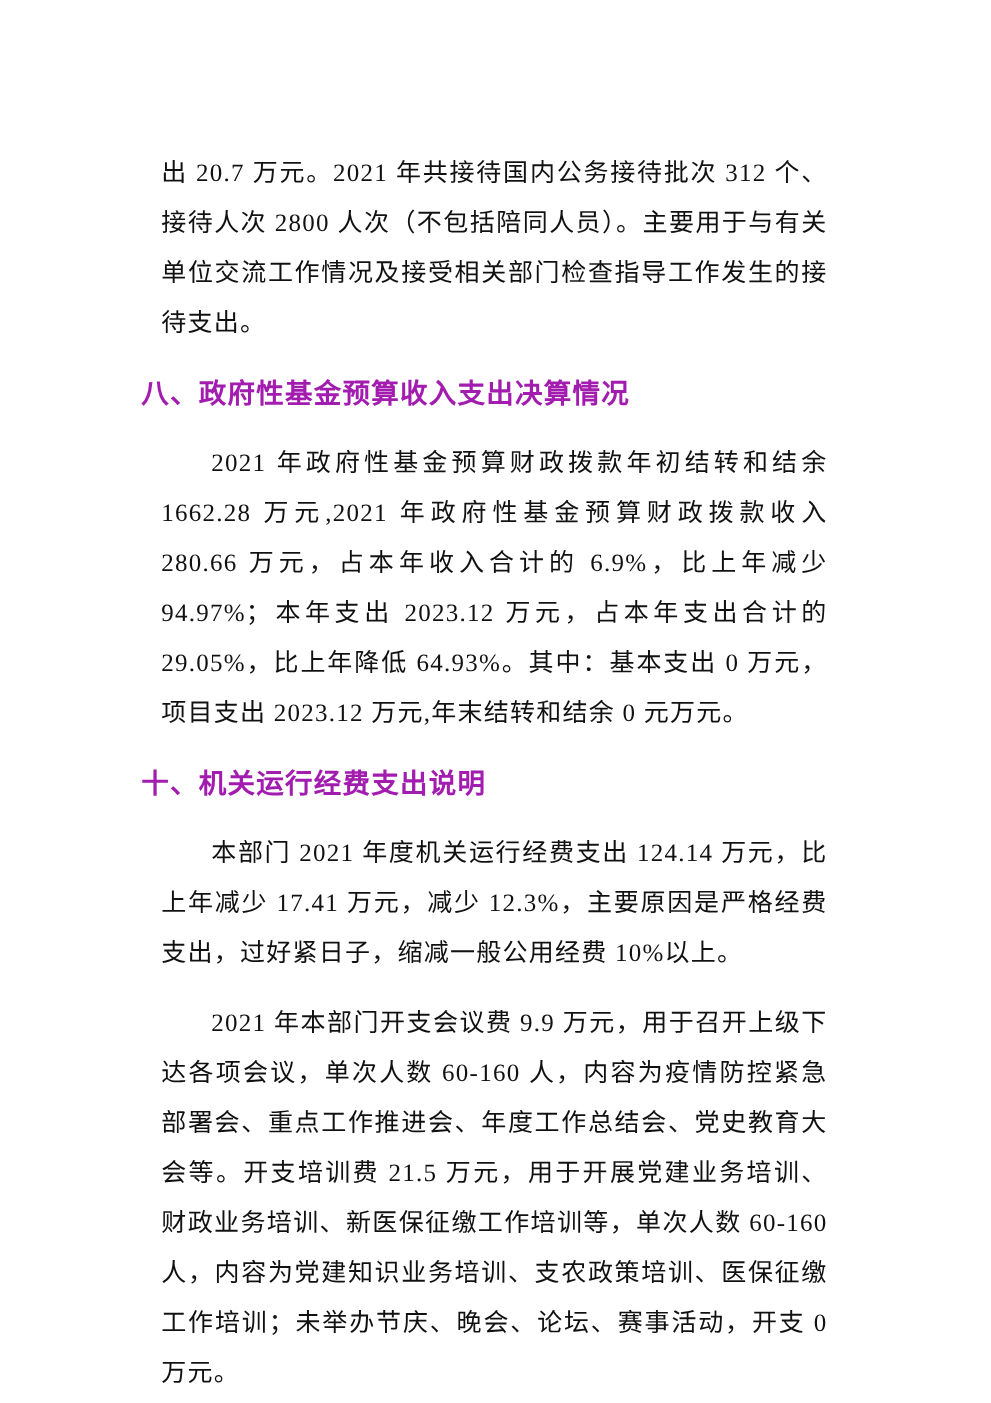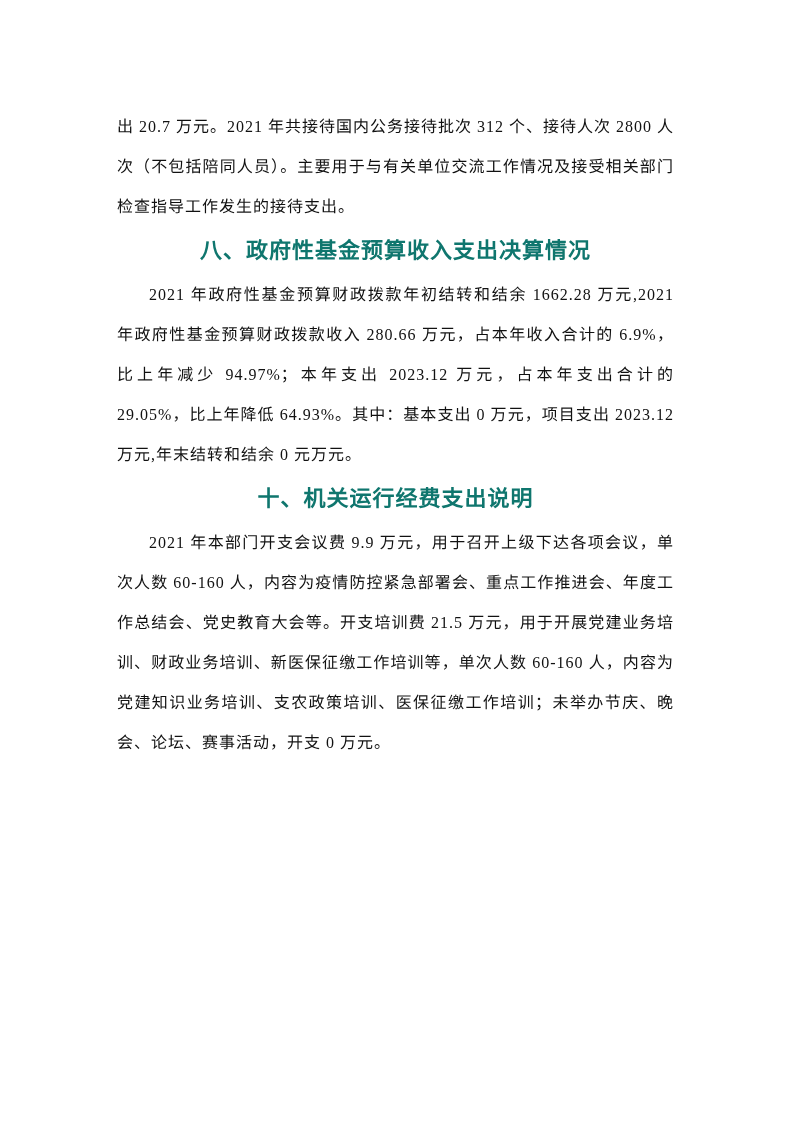"出 20.7 万元。2021 年共接待国内公务接待批次 312" .body-para { font-size: 16px -> 20px; margin: 4px -> 16px }
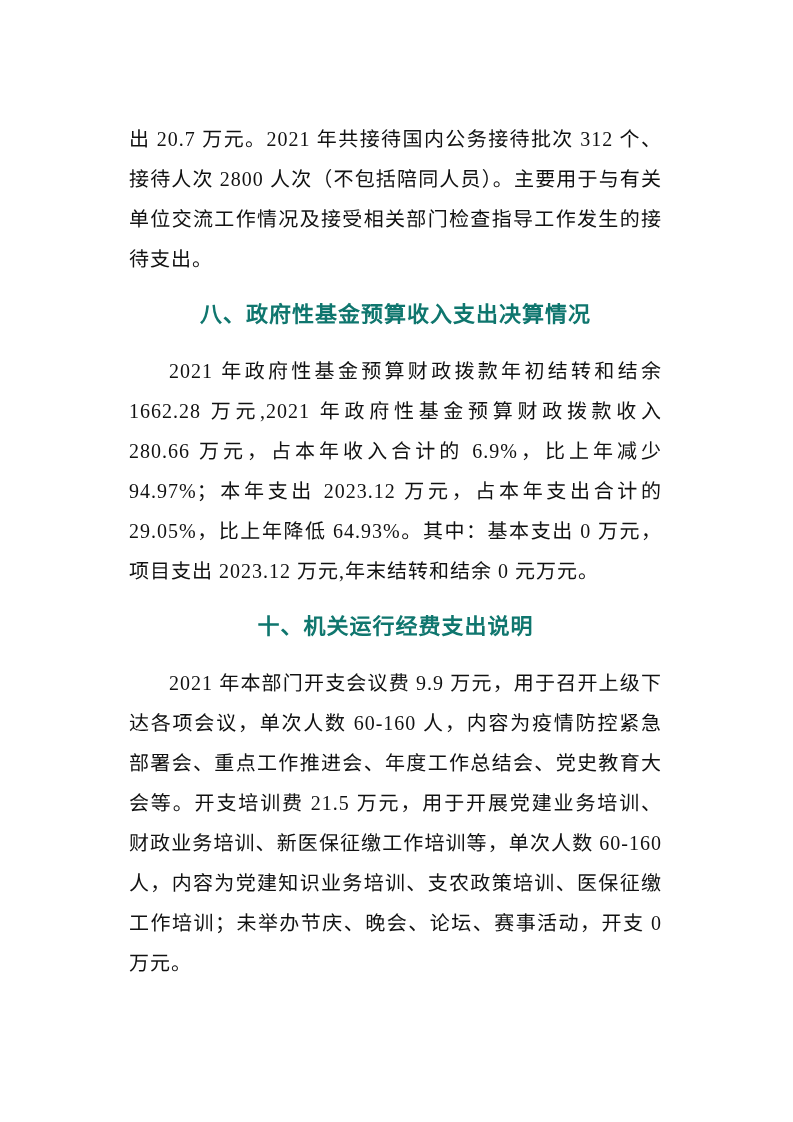"八、政府性基金预算收入支出决算情况" .section-heading { color: #0f766e -> #a21caf; text-align: center -> left }
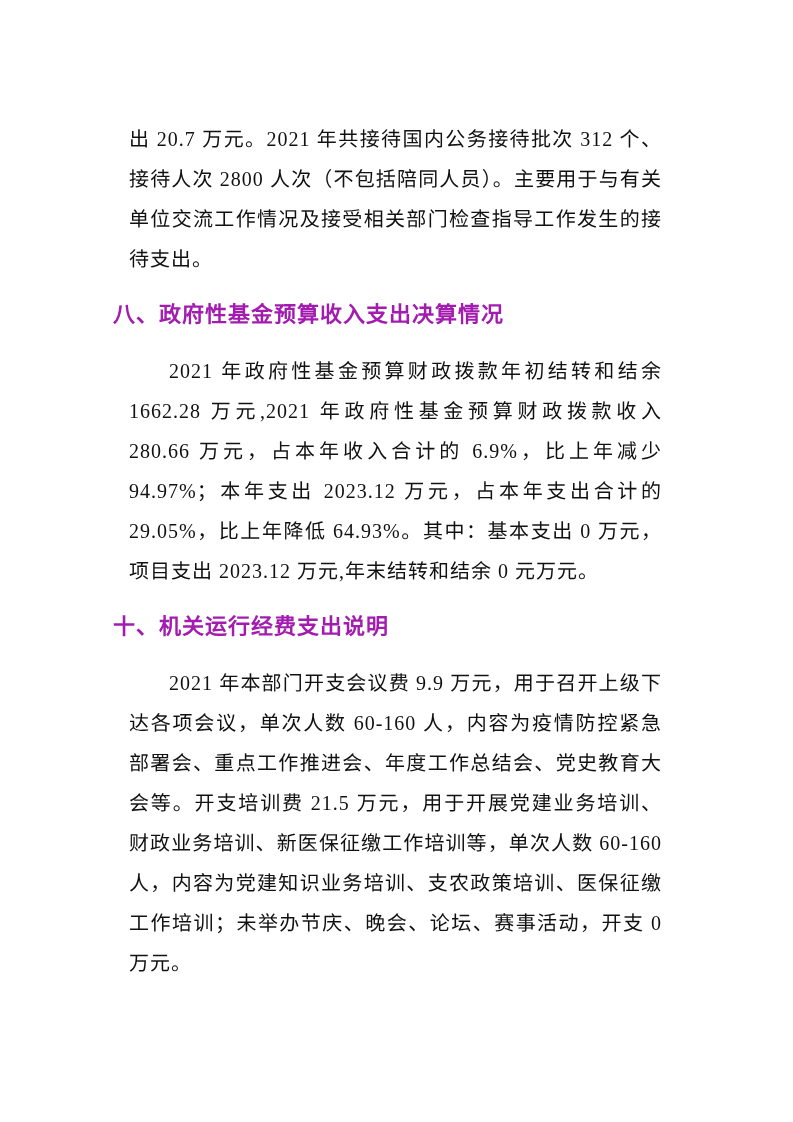"本部门 2021 年度机关运行经费支出 124.14 万元，比上年减少" p.body-para { html: none -> <p>本部门 2021 年度机关运行经费支出 124.14 万元，比上年减少 17.41 万元，减少 12.3%，主要原因是严格经费支出，过好紧日子，缩减一般公用经费 10%以上。</p> }
